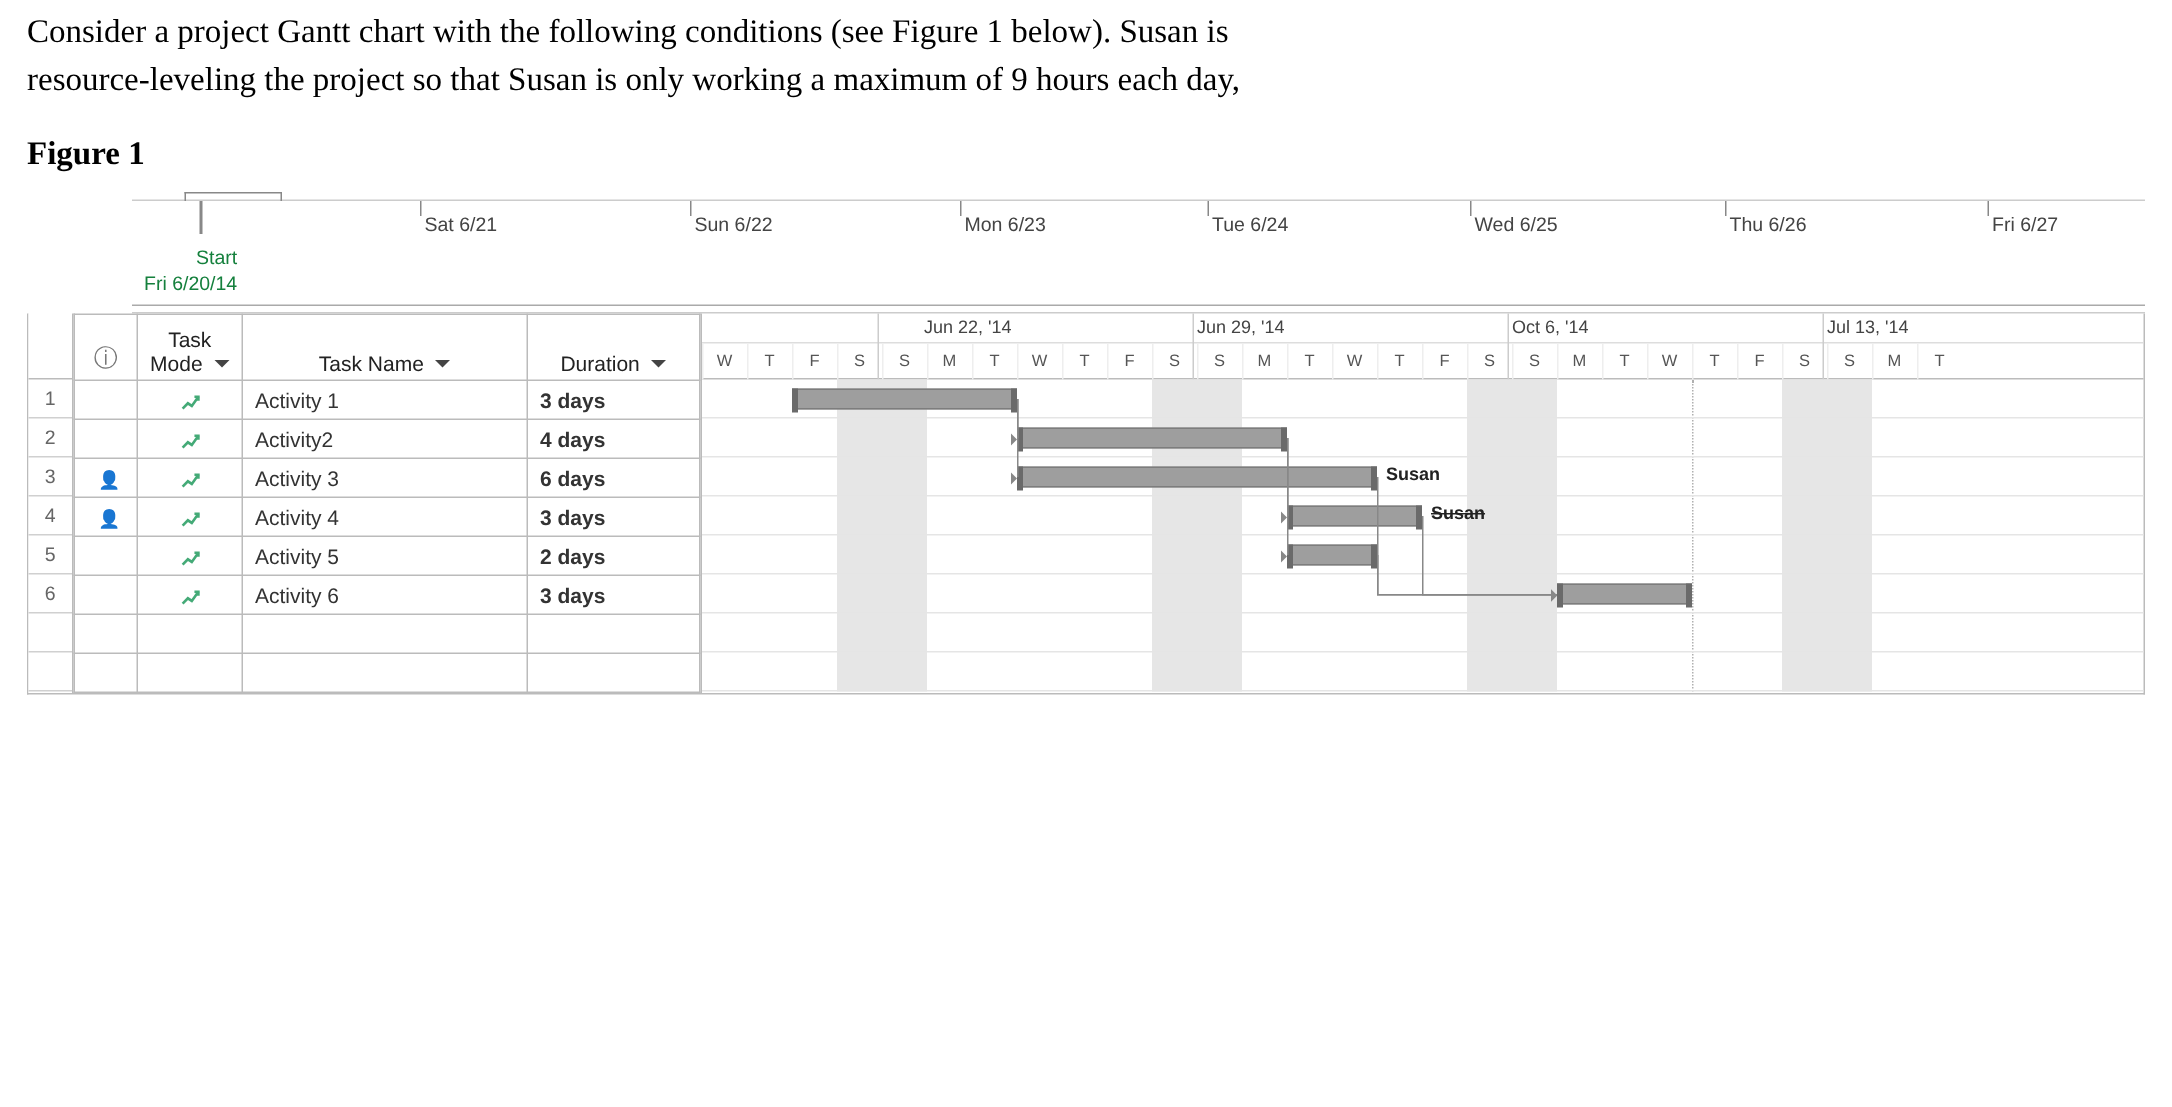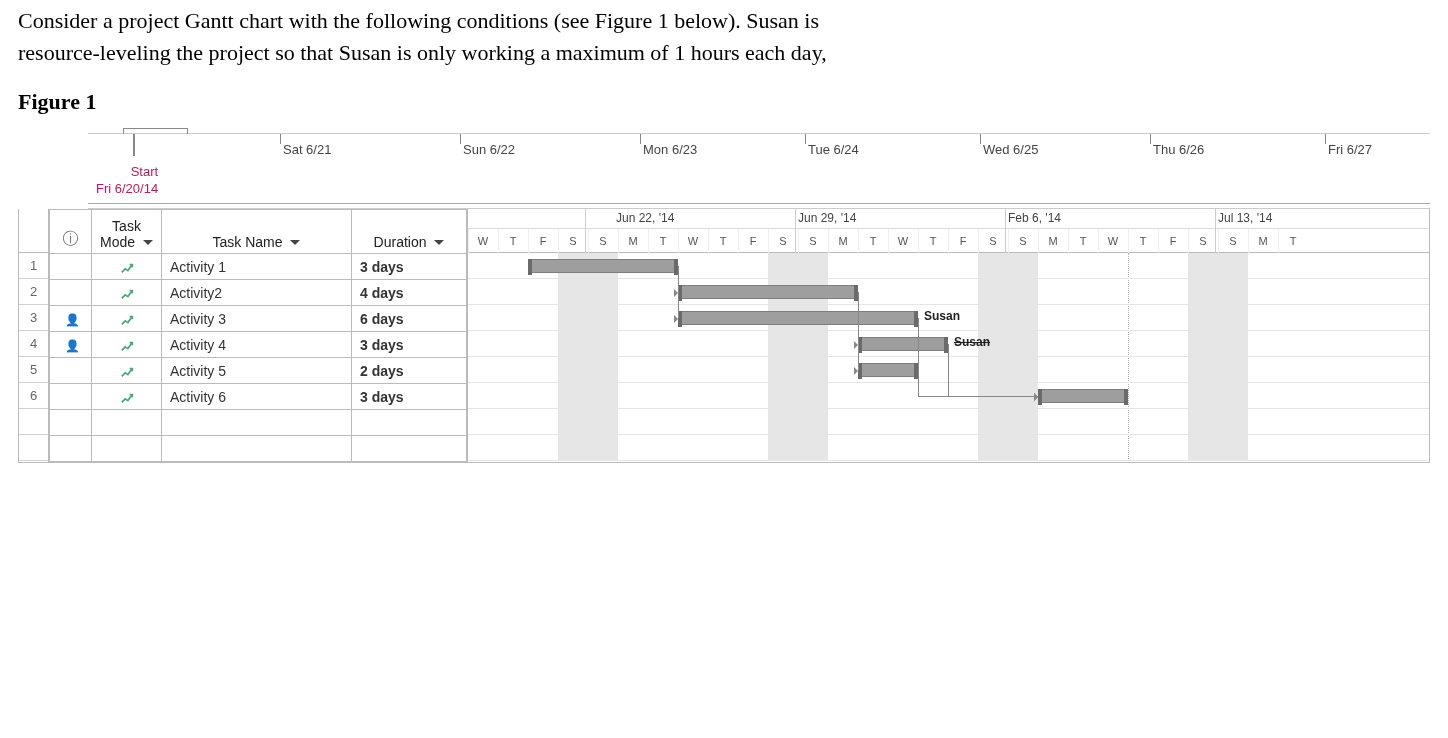"resource-leveling the project so that" p { text: 1 -> 9 }
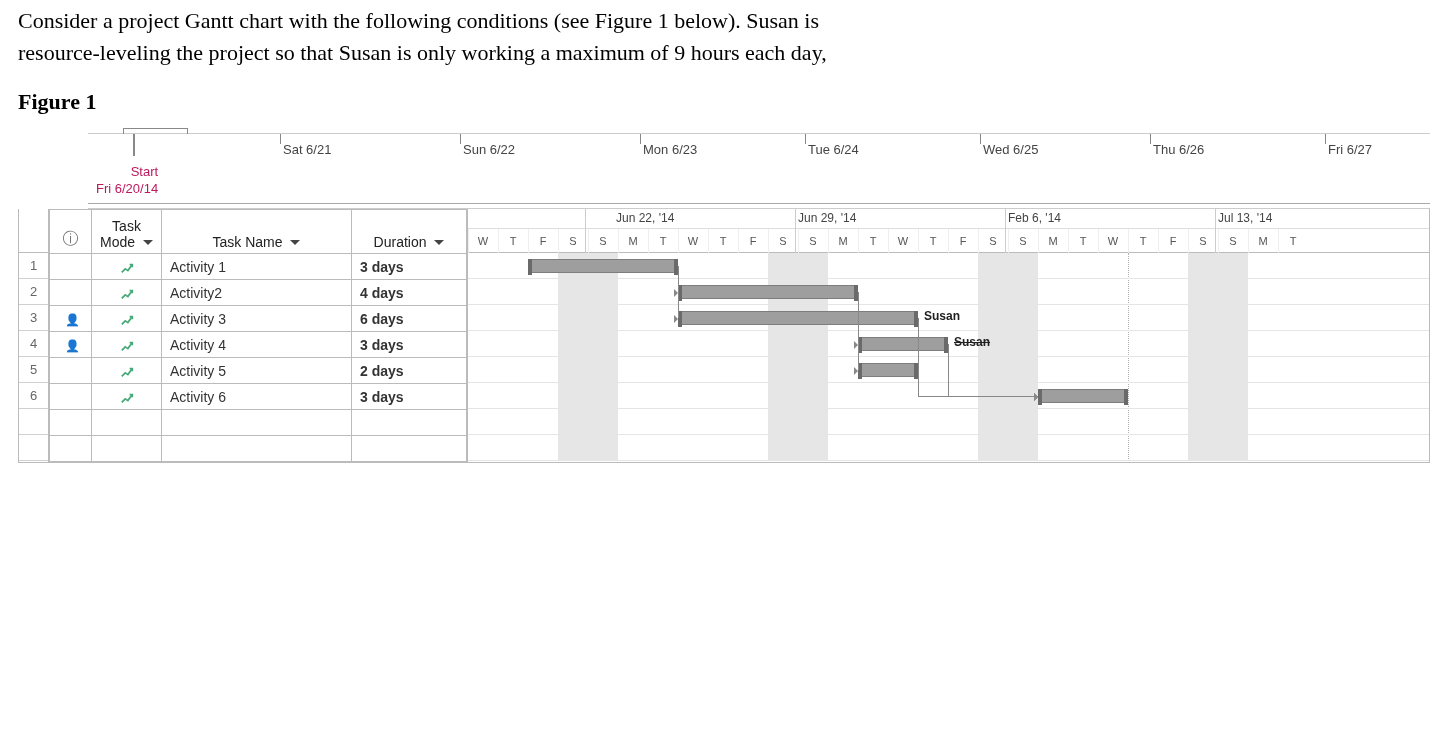"Start" .tl-start { color: #be185d -> #15803d }
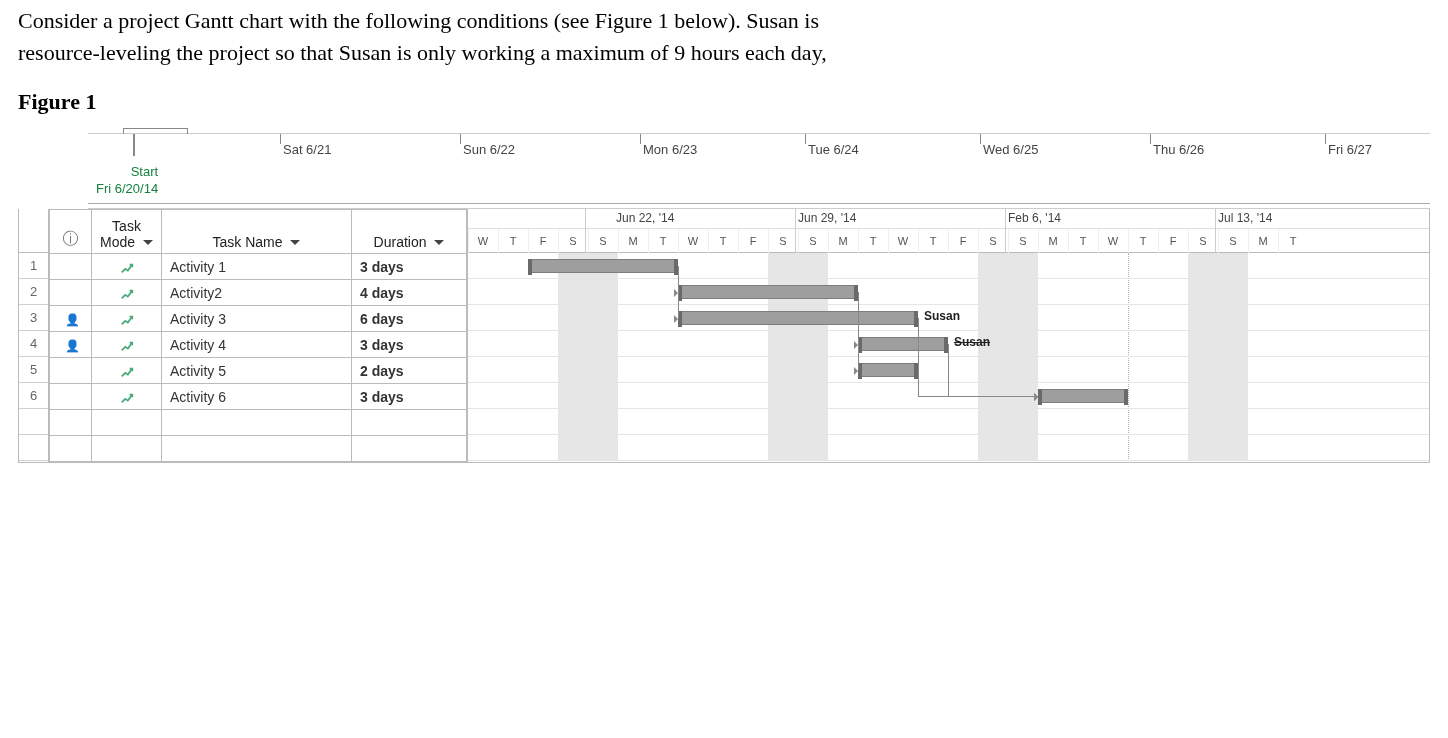"Feb 6, '14" span.month-lbl { text: Feb -> Oct }
